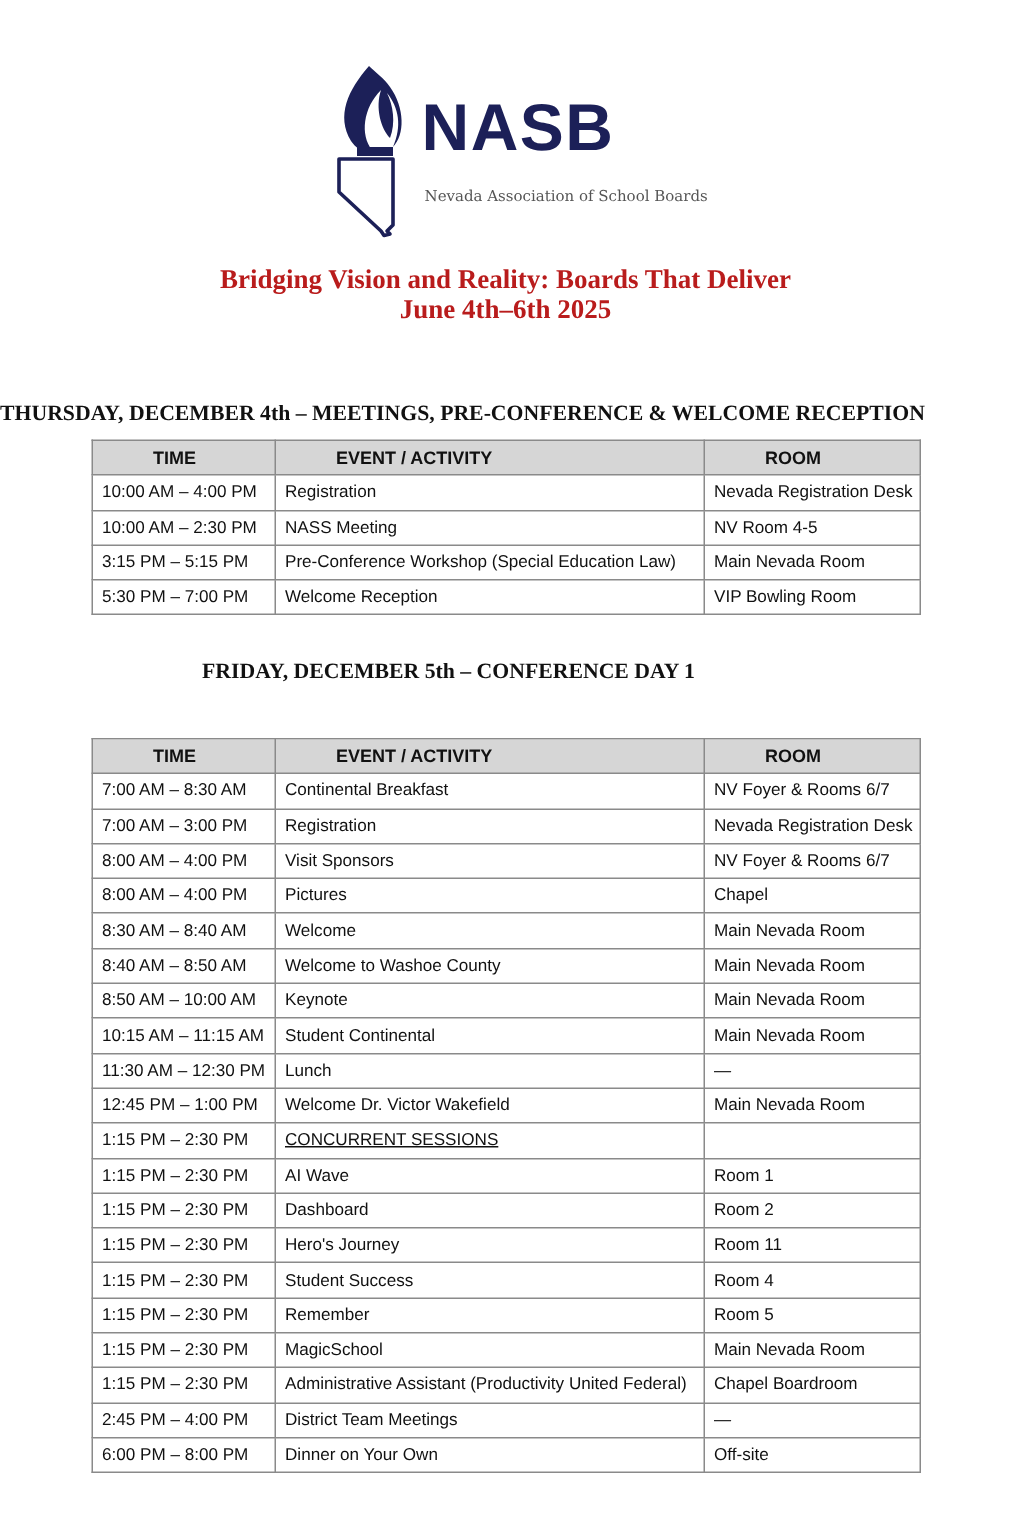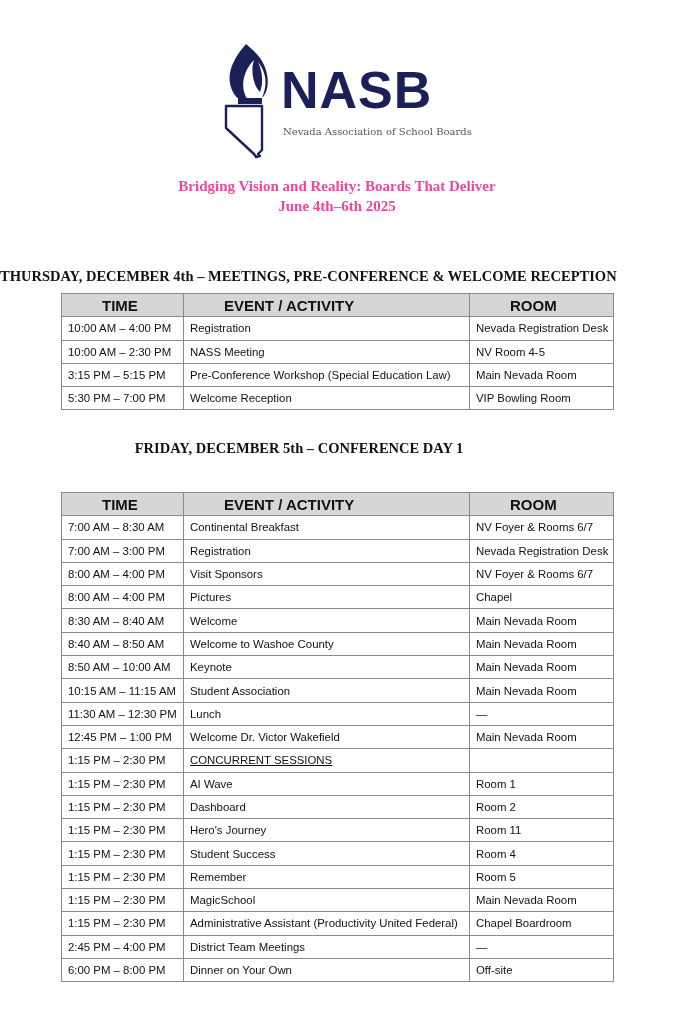"NASB" .logo-text { font-size: 52px -> 44px }
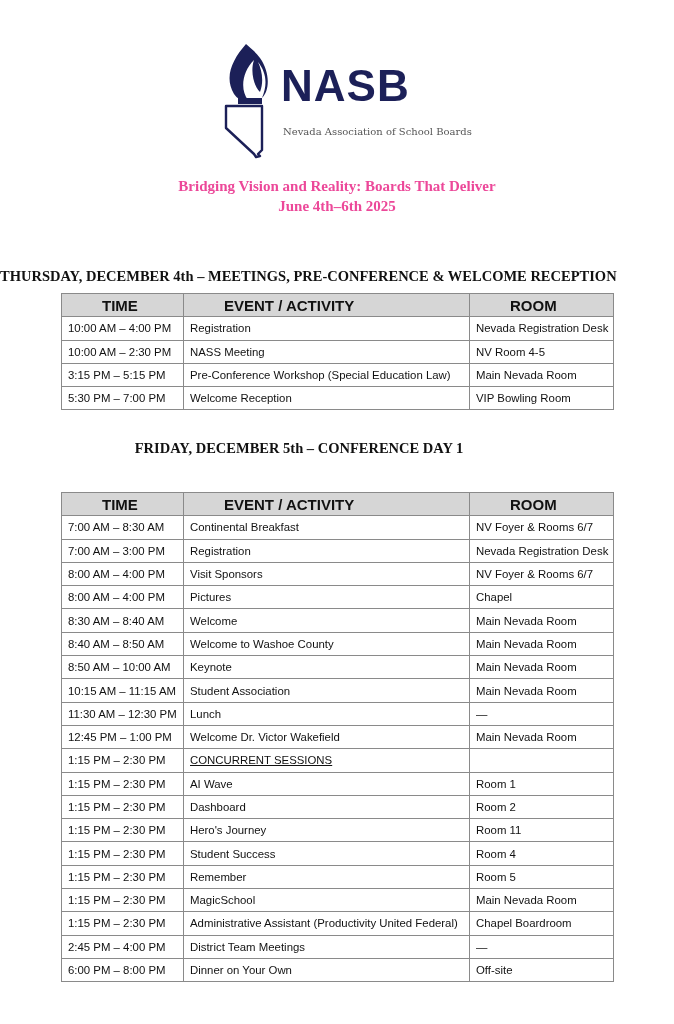"Bridging Vision and Reality: Boards" .titles { color: #ec4899 -> #b91c1c; font-size: 15px -> 18px }
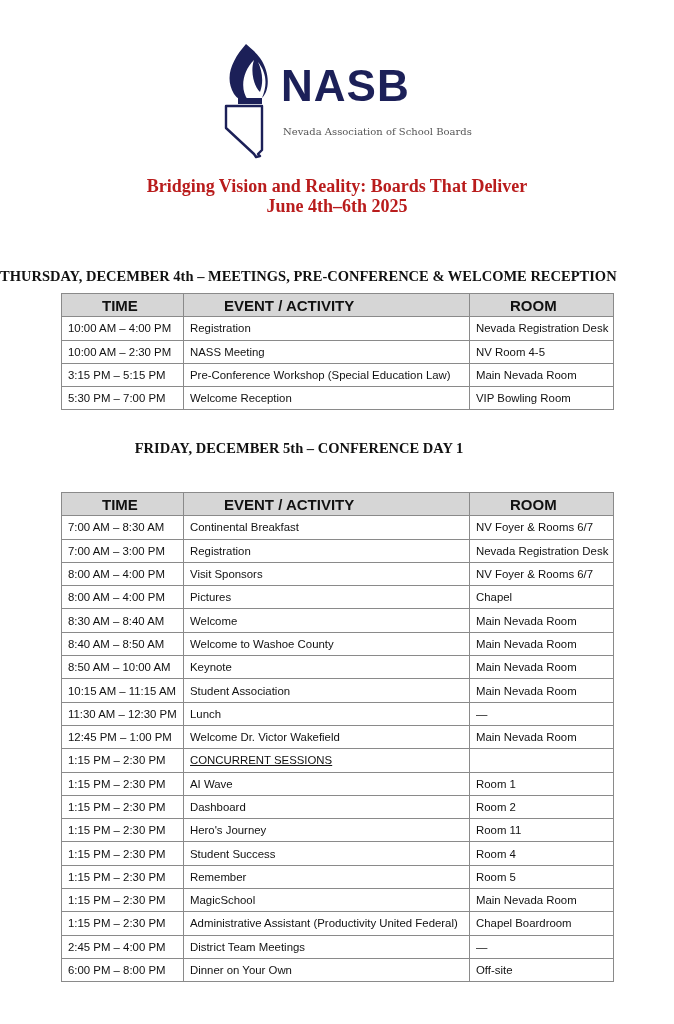"TIME" table.sched th { font-size: 15px -> 12px }
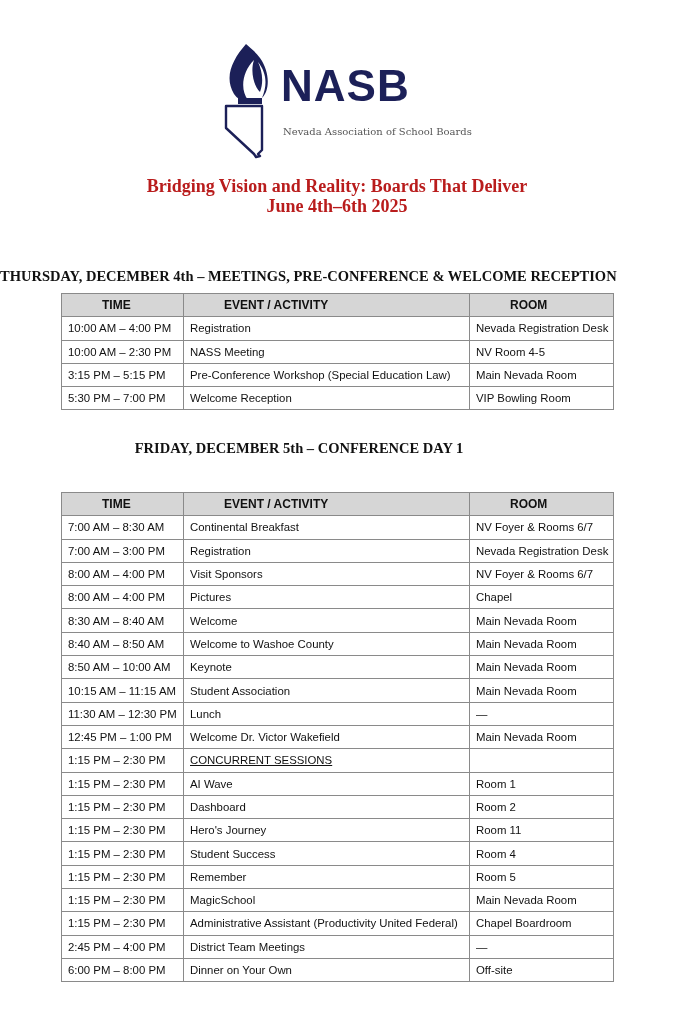"Student Association" td { text: Association -> Continental }
